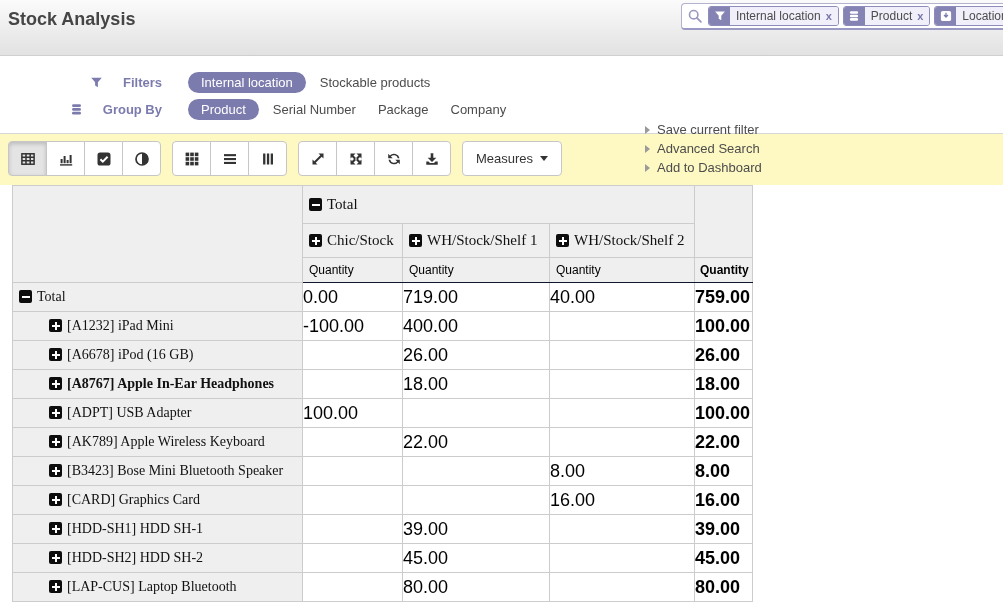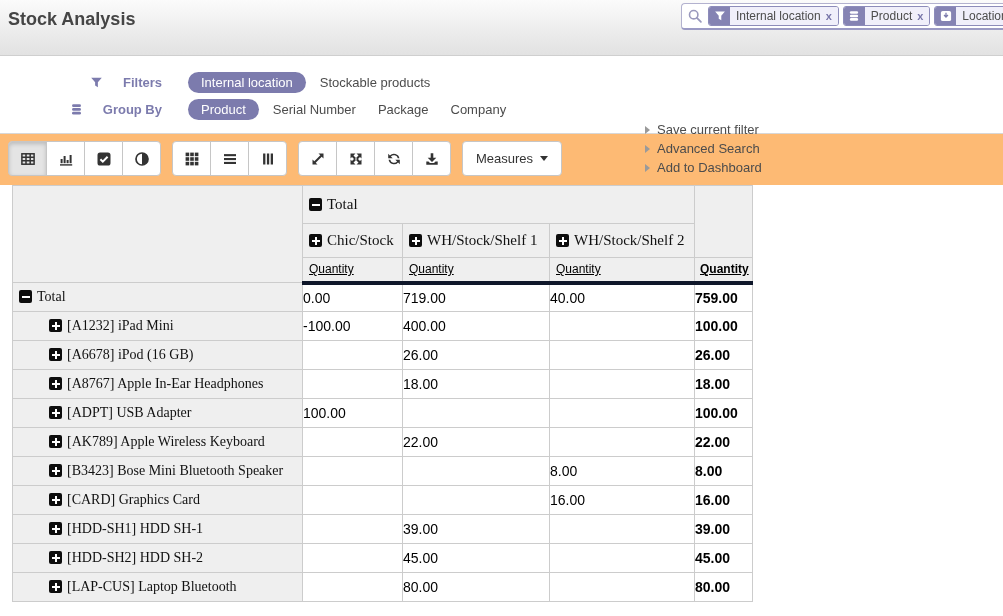"Measures" .toolbar { background: #fdba74 -> #fef9c3 }
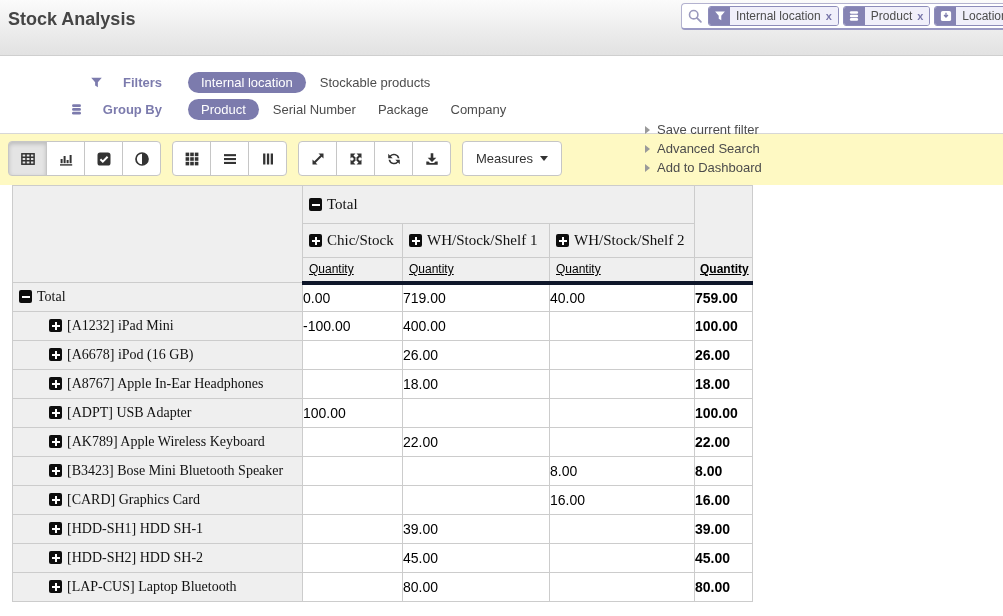"Quantity" .pivot .rowC th { border-bottom: 4px solid #0f172a -> 1px solid #0f172a; text-decoration: underline -> none }
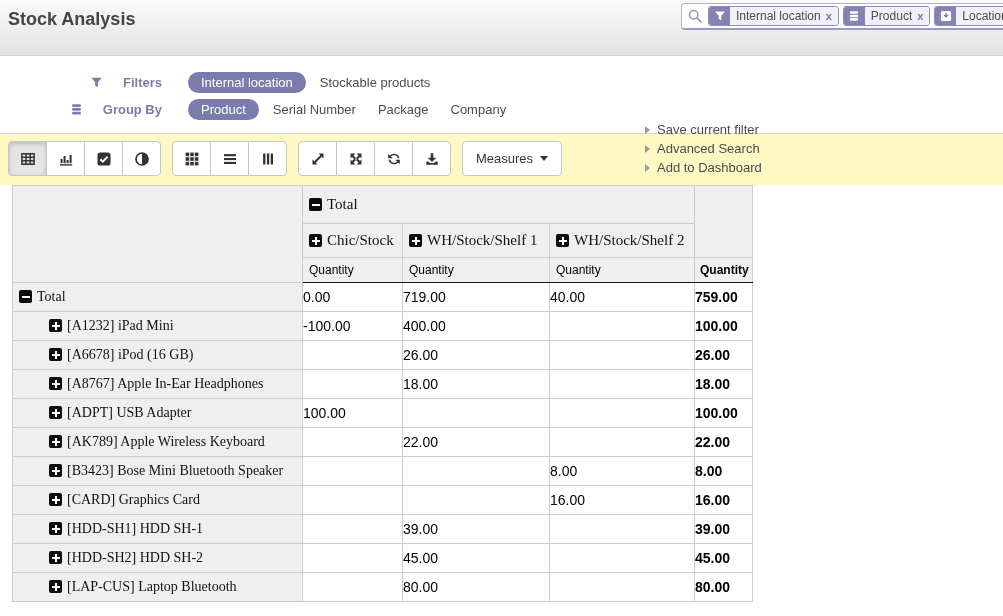"0.00" .num { font-size: 14px -> 18px }
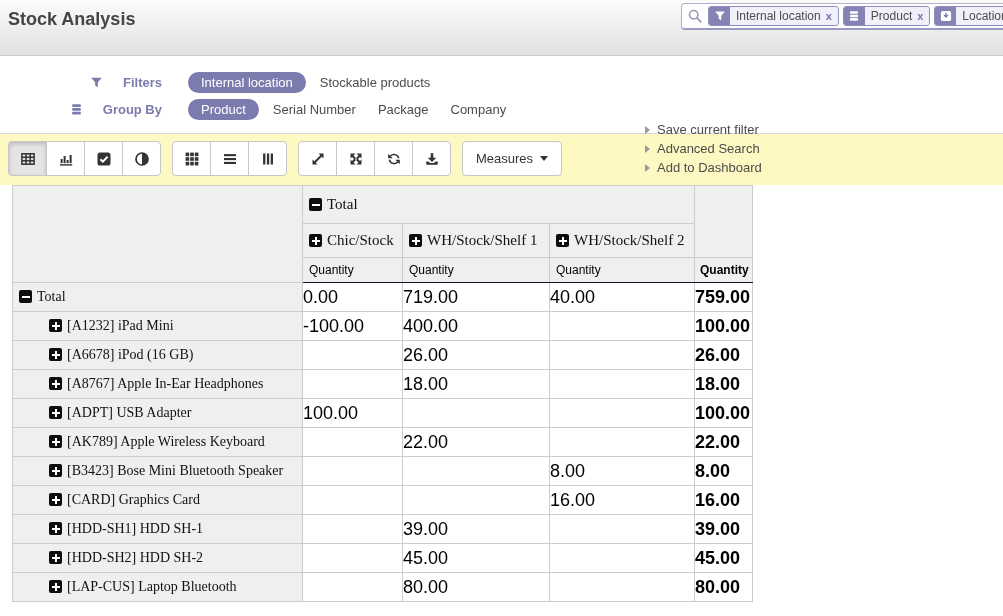"[A8767] Apple In-Ear Headphones" span.pad1 { font-weight: none -> bold }
